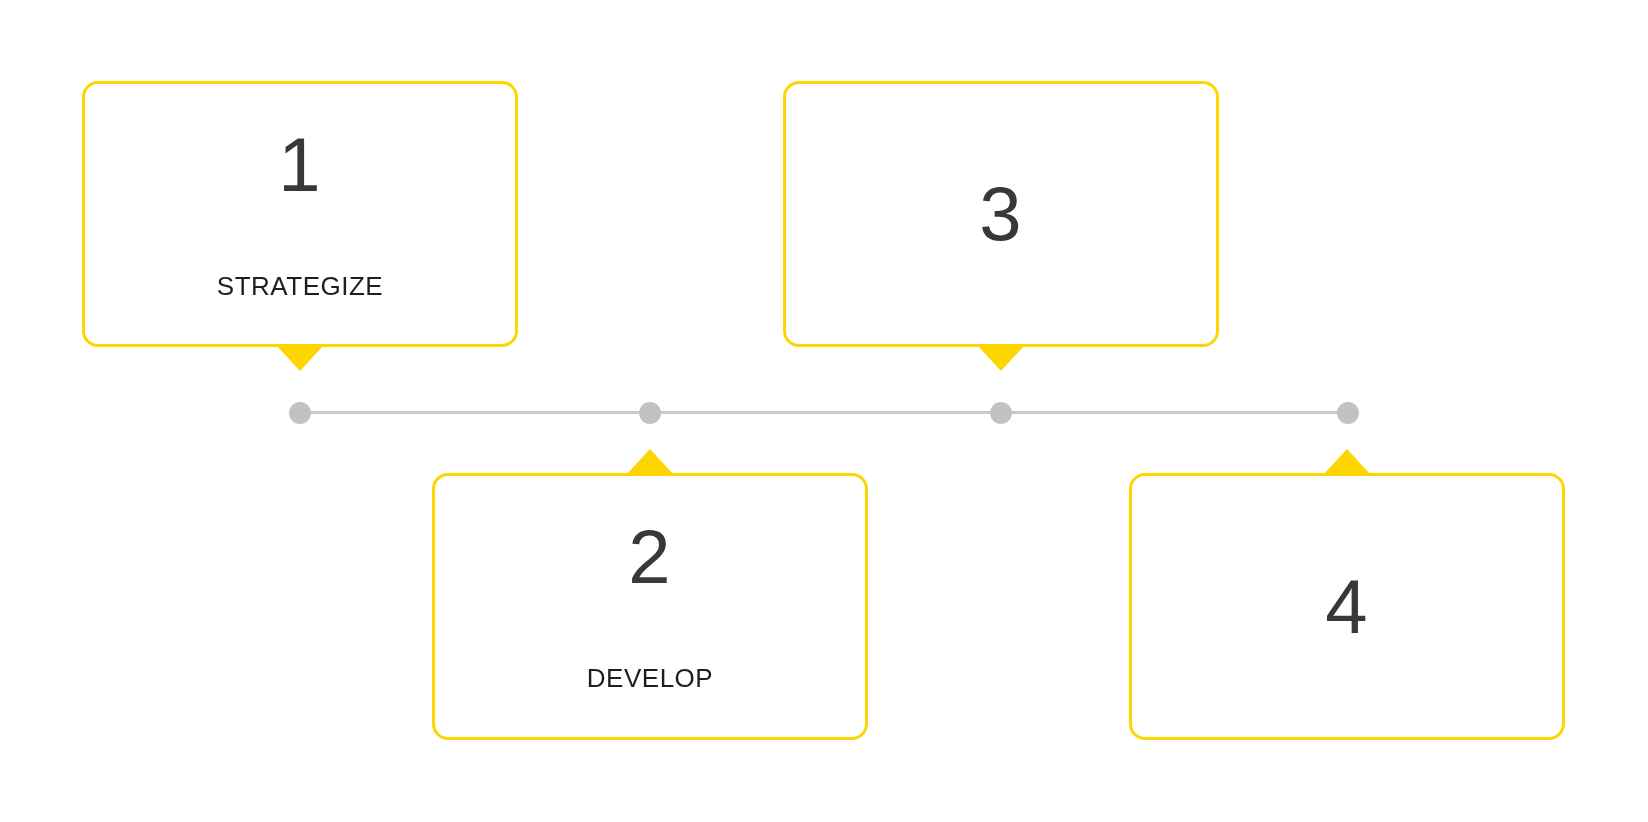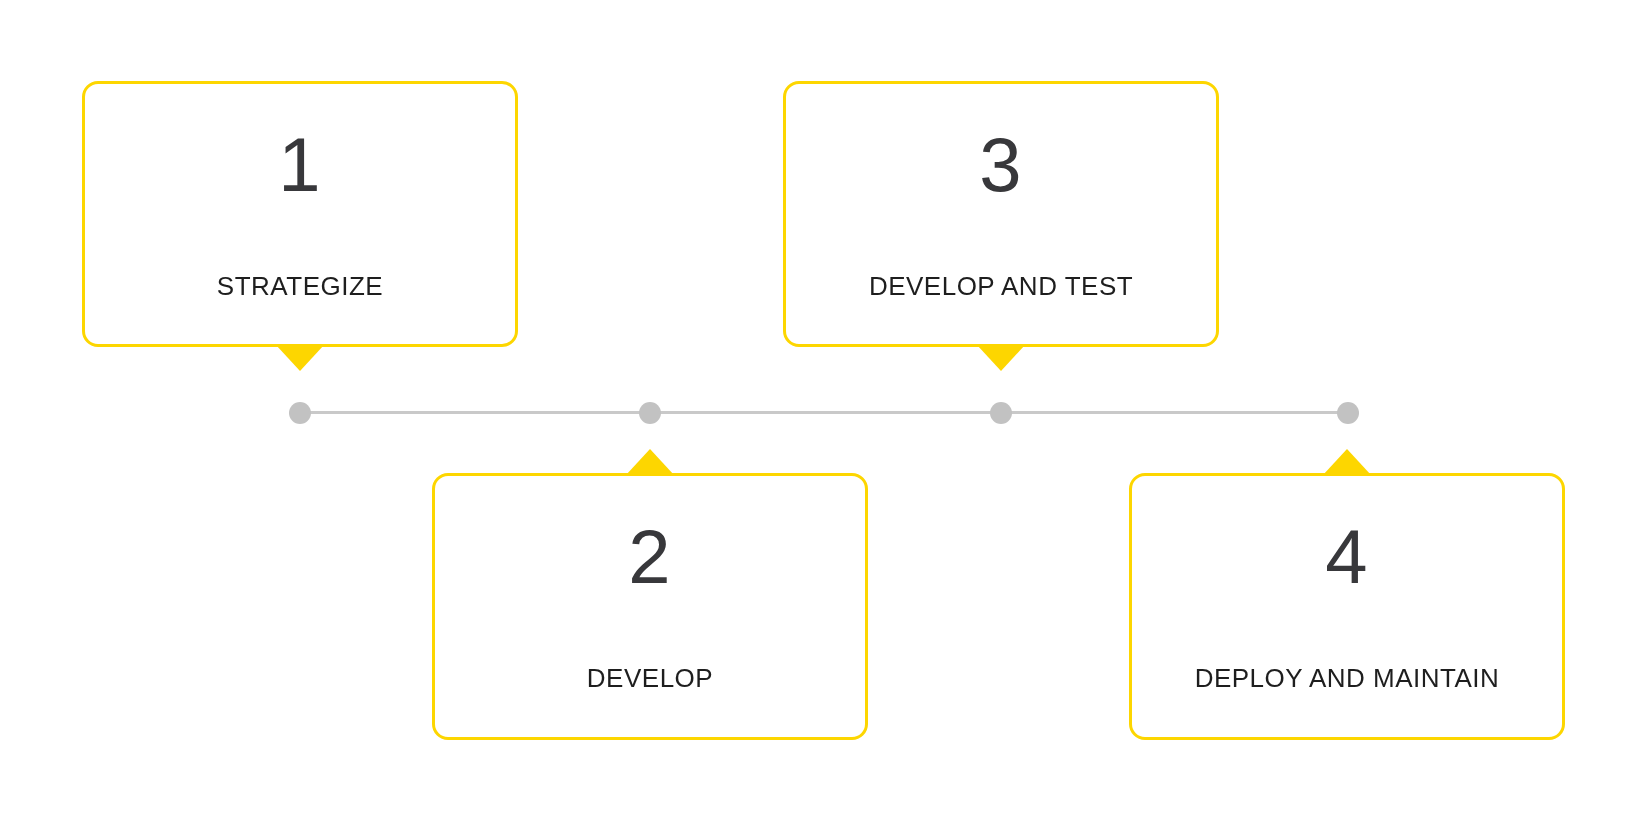"DEVELOP AND TEST" div.step-label { html: <div>DEVELOP AND TEST</div> -> none }
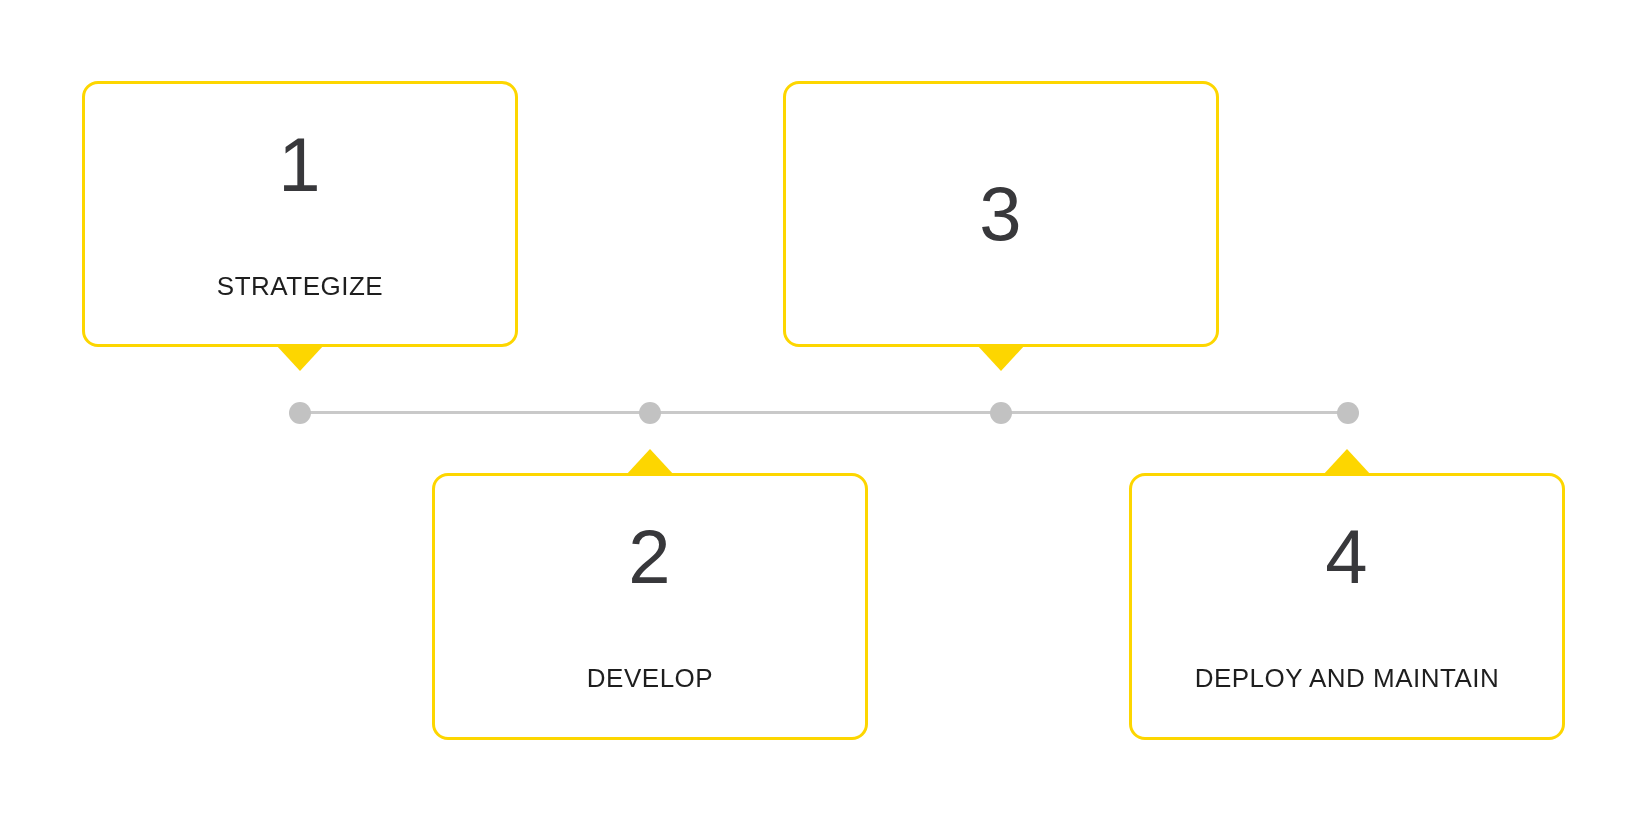"DEPLOY AND MAINTAIN" div.step-label { html: <div>DEPLOY AND MAINTAIN</div> -> none }
